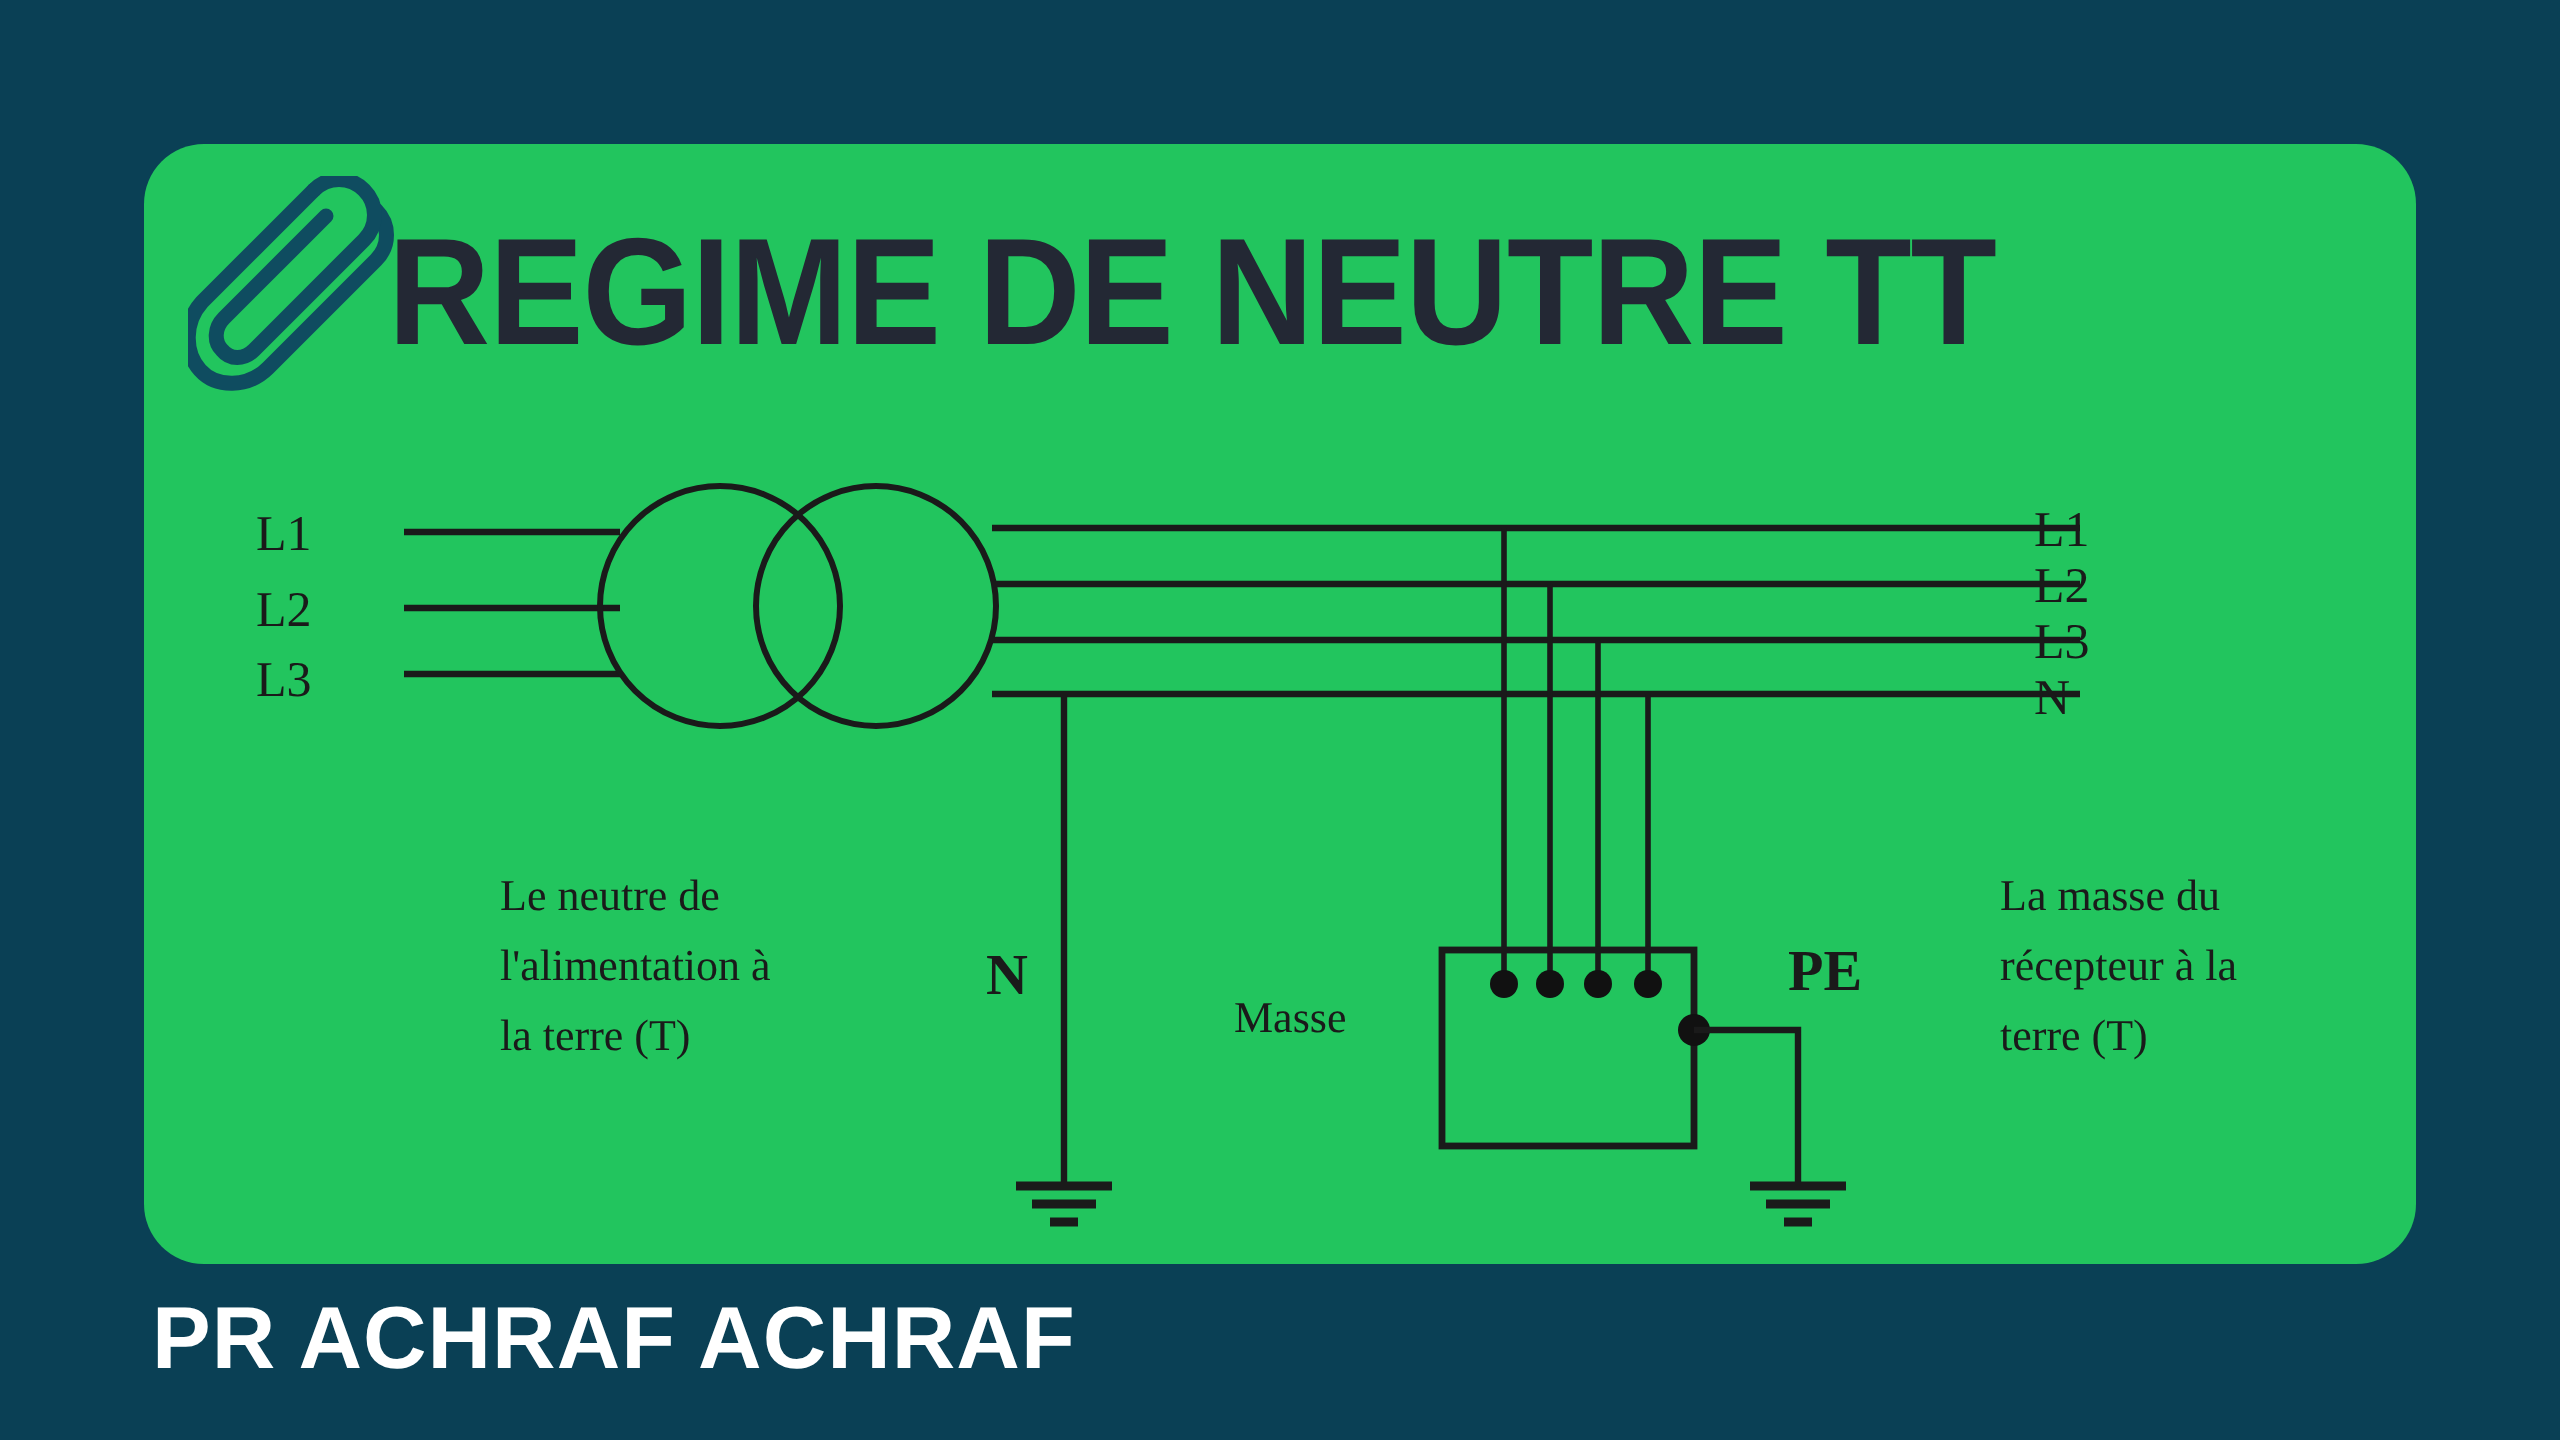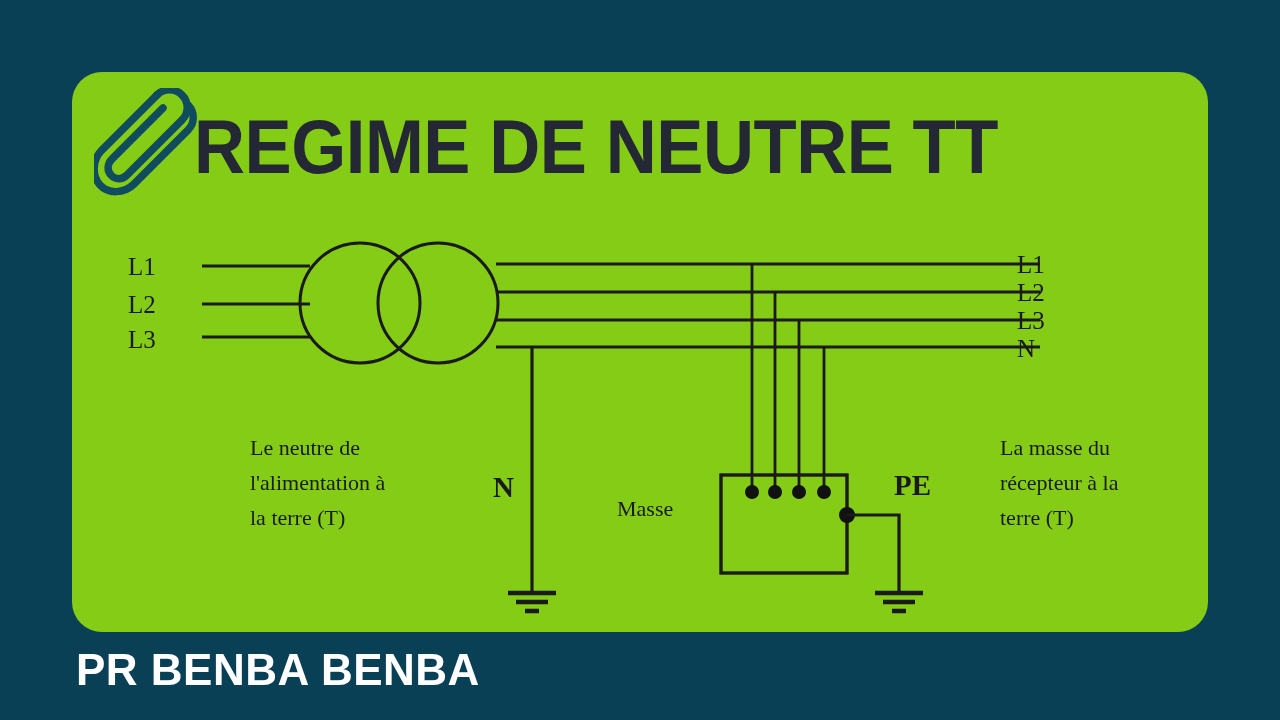"REGIME DE NEUTRE TT" #card { background: #84cc16 -> #22c55e }
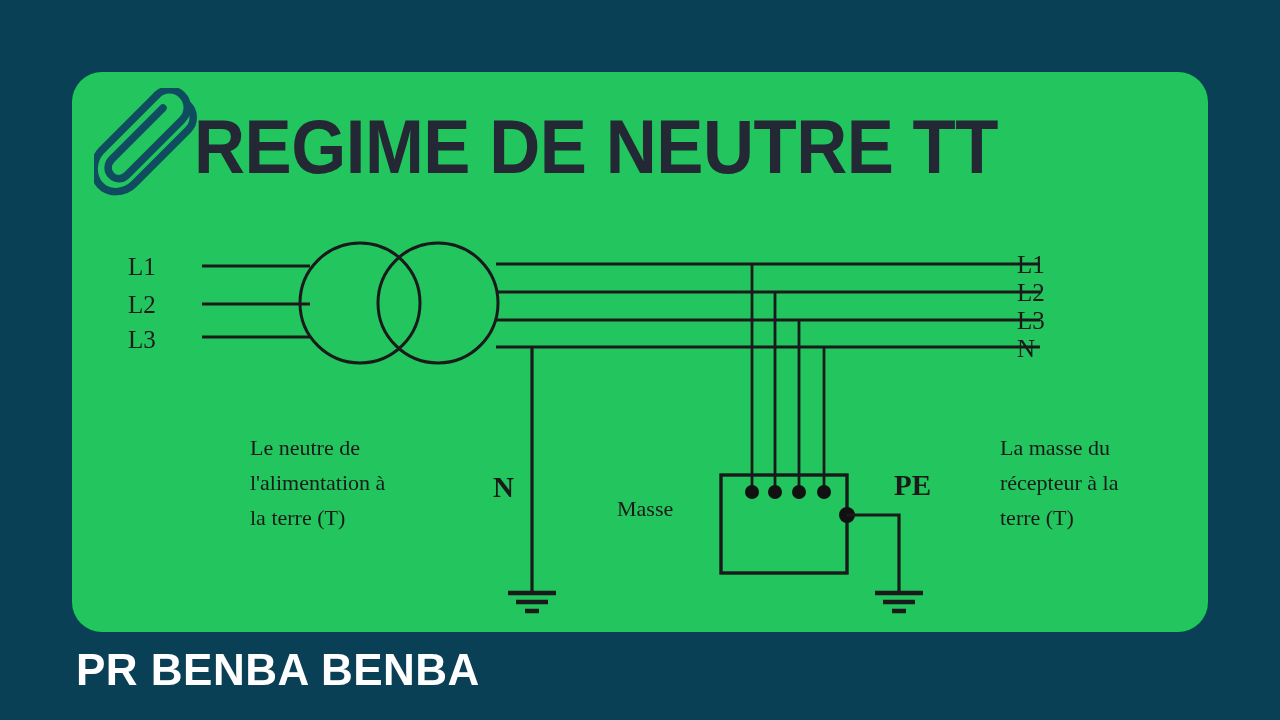"PR BENBA BENBA" div { text: BENBA BENBA -> ACHRAF ACHRAF }
